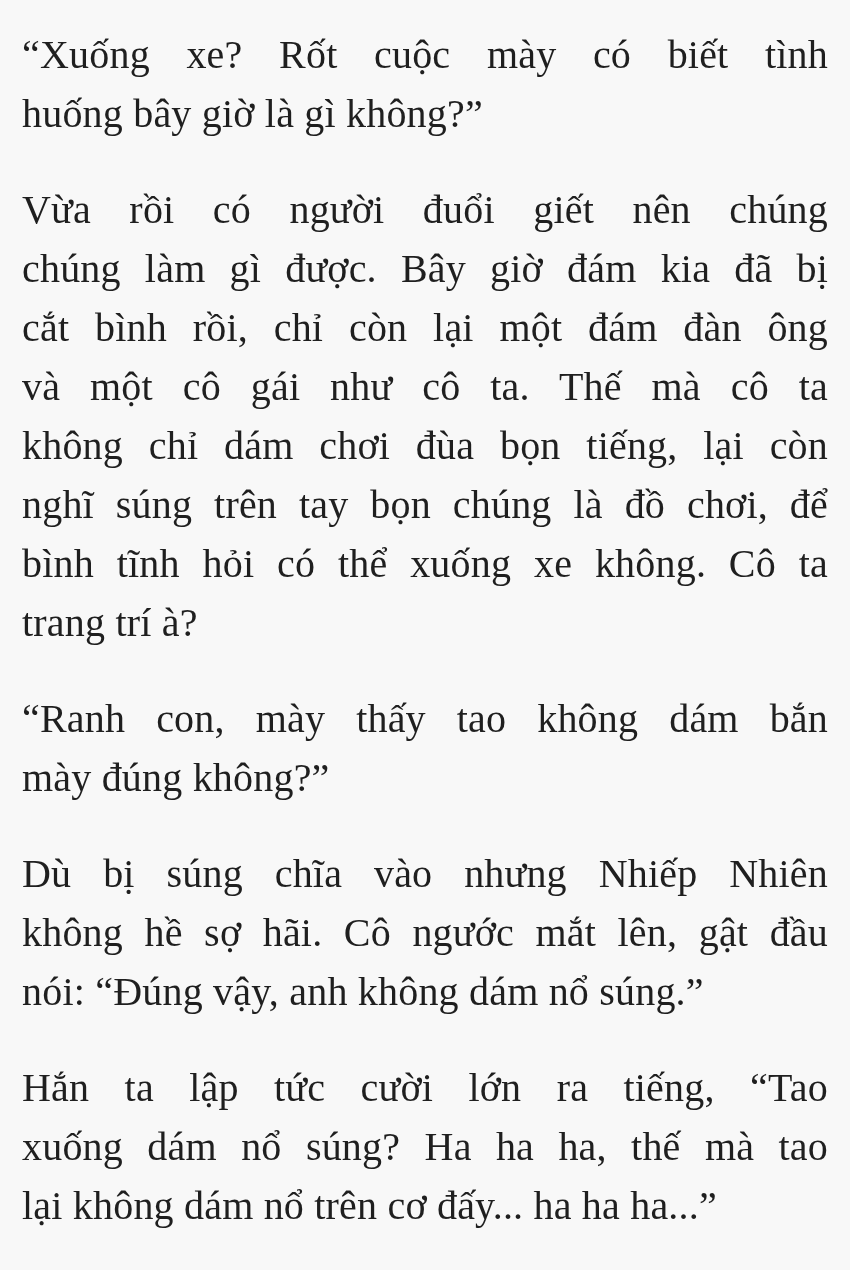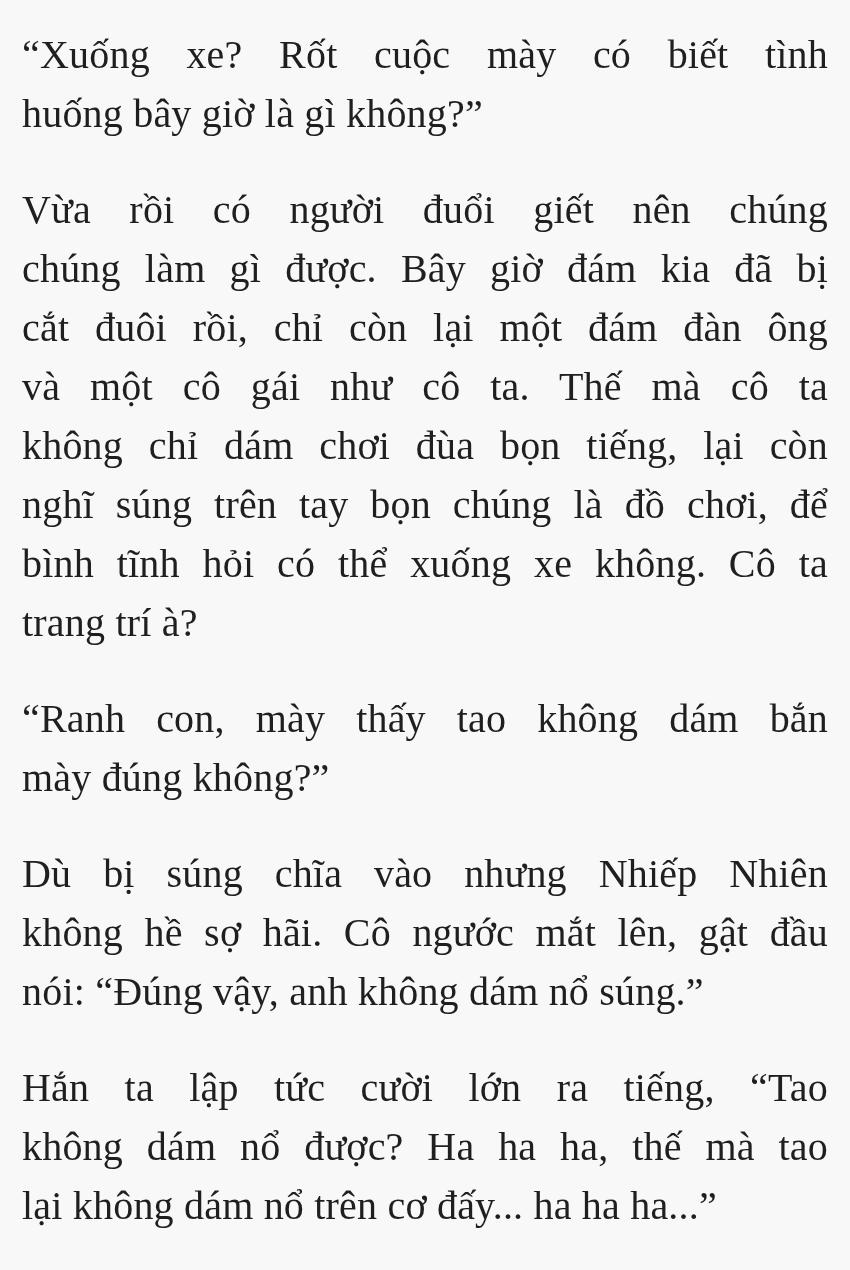"cắt đuôi rồi, chỉ còn" div.line { text: đuôi -> bình }
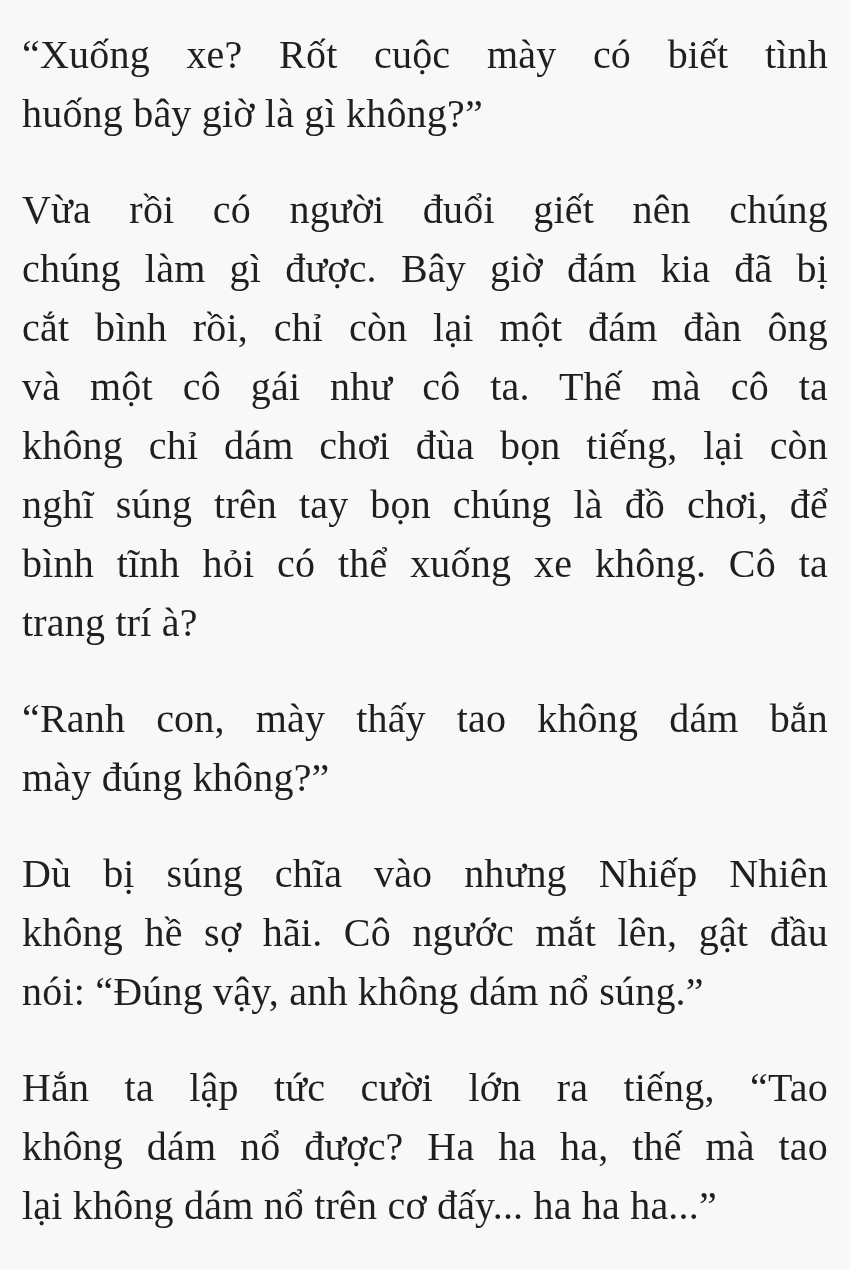"không dám nổ được? Ha" div.line { text: không dám nổ được -> xuống dám nổ súng }
